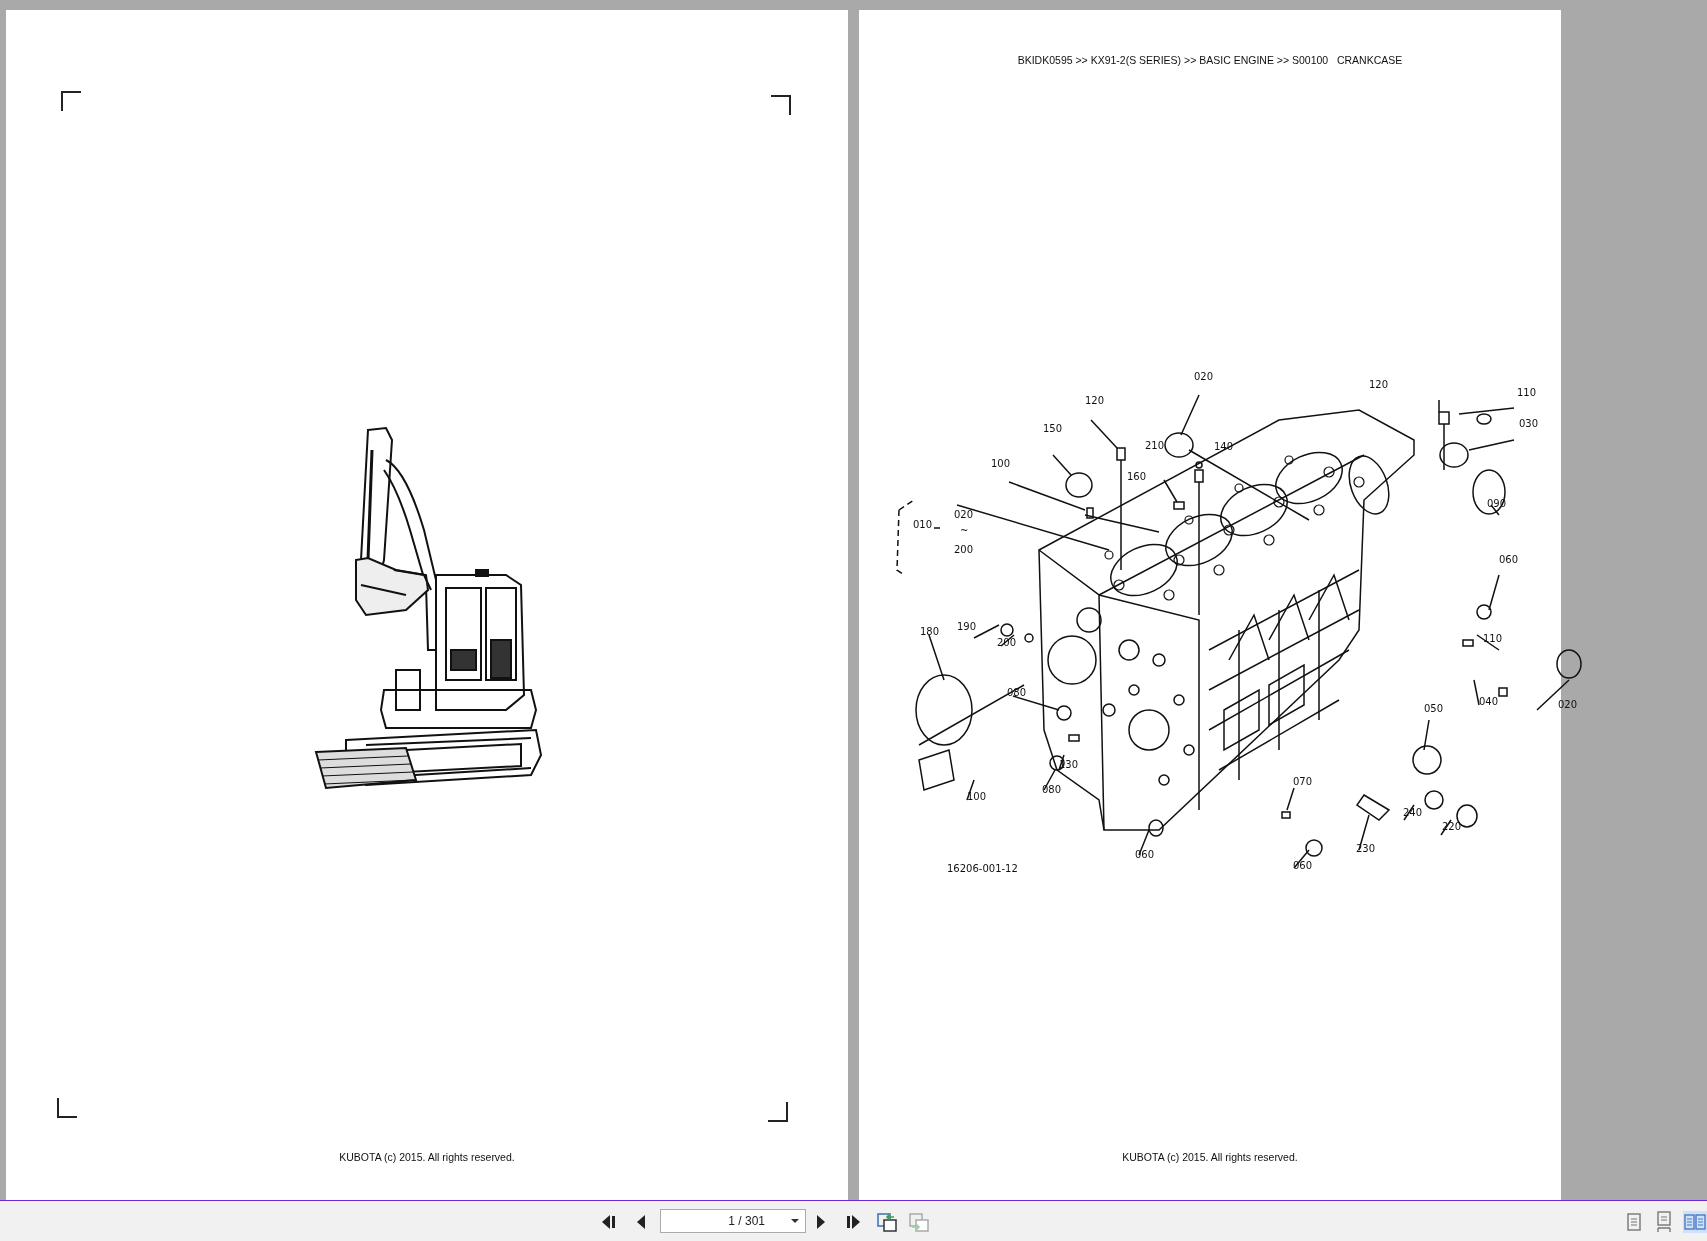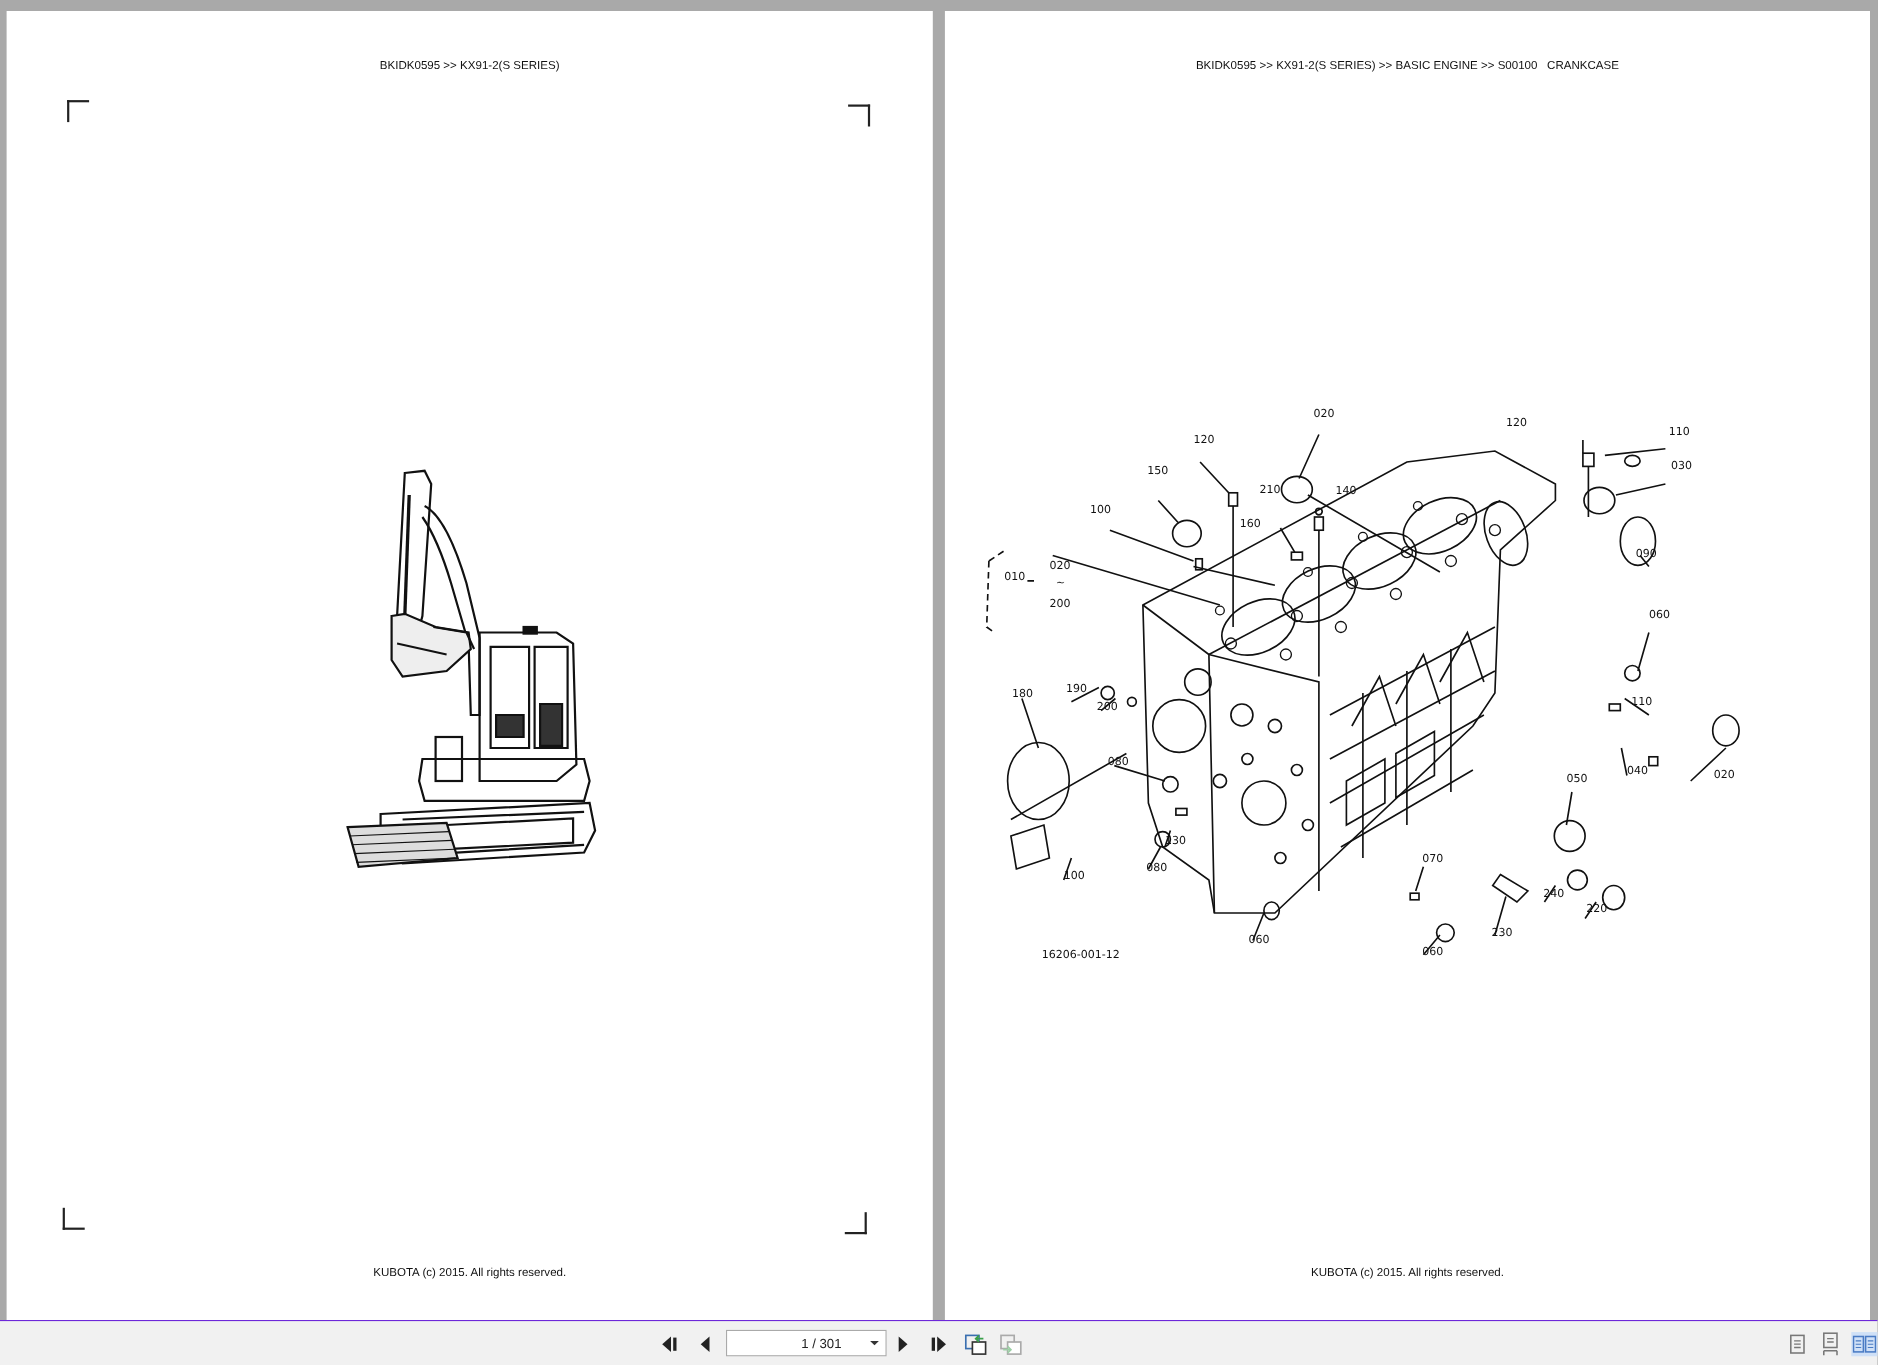"BKIDK0595 >> KX91-2(S SERIES)" div.hdr { html: <div>BKIDK0595 &gt;&gt; KX91-2(S SERIES)</div> -> none }
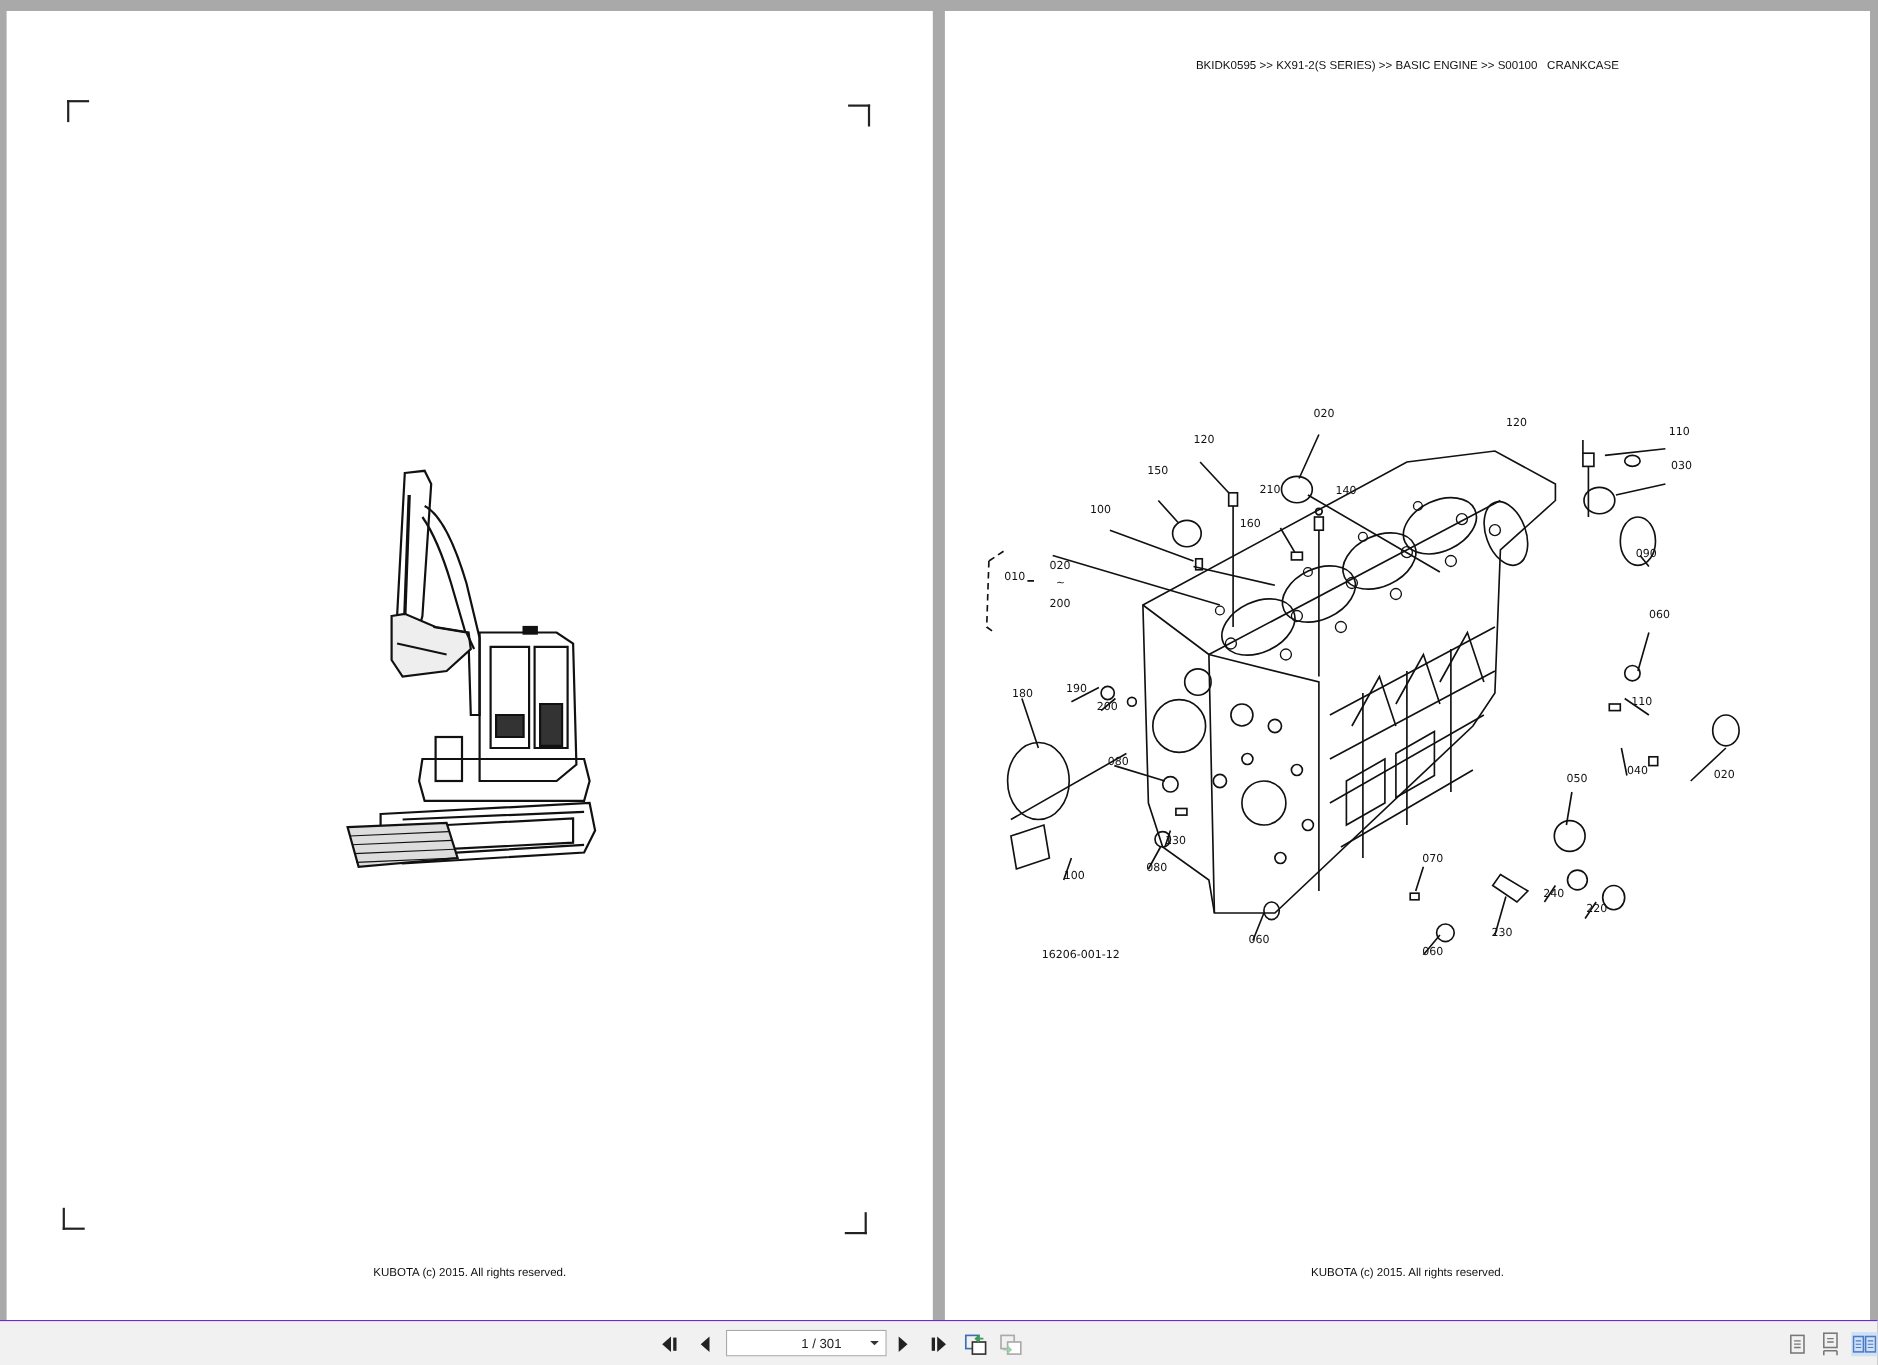"BKIDK0595 >> KX91-2(S SERIES) >>" #page2 { width: 841px -> 702px }
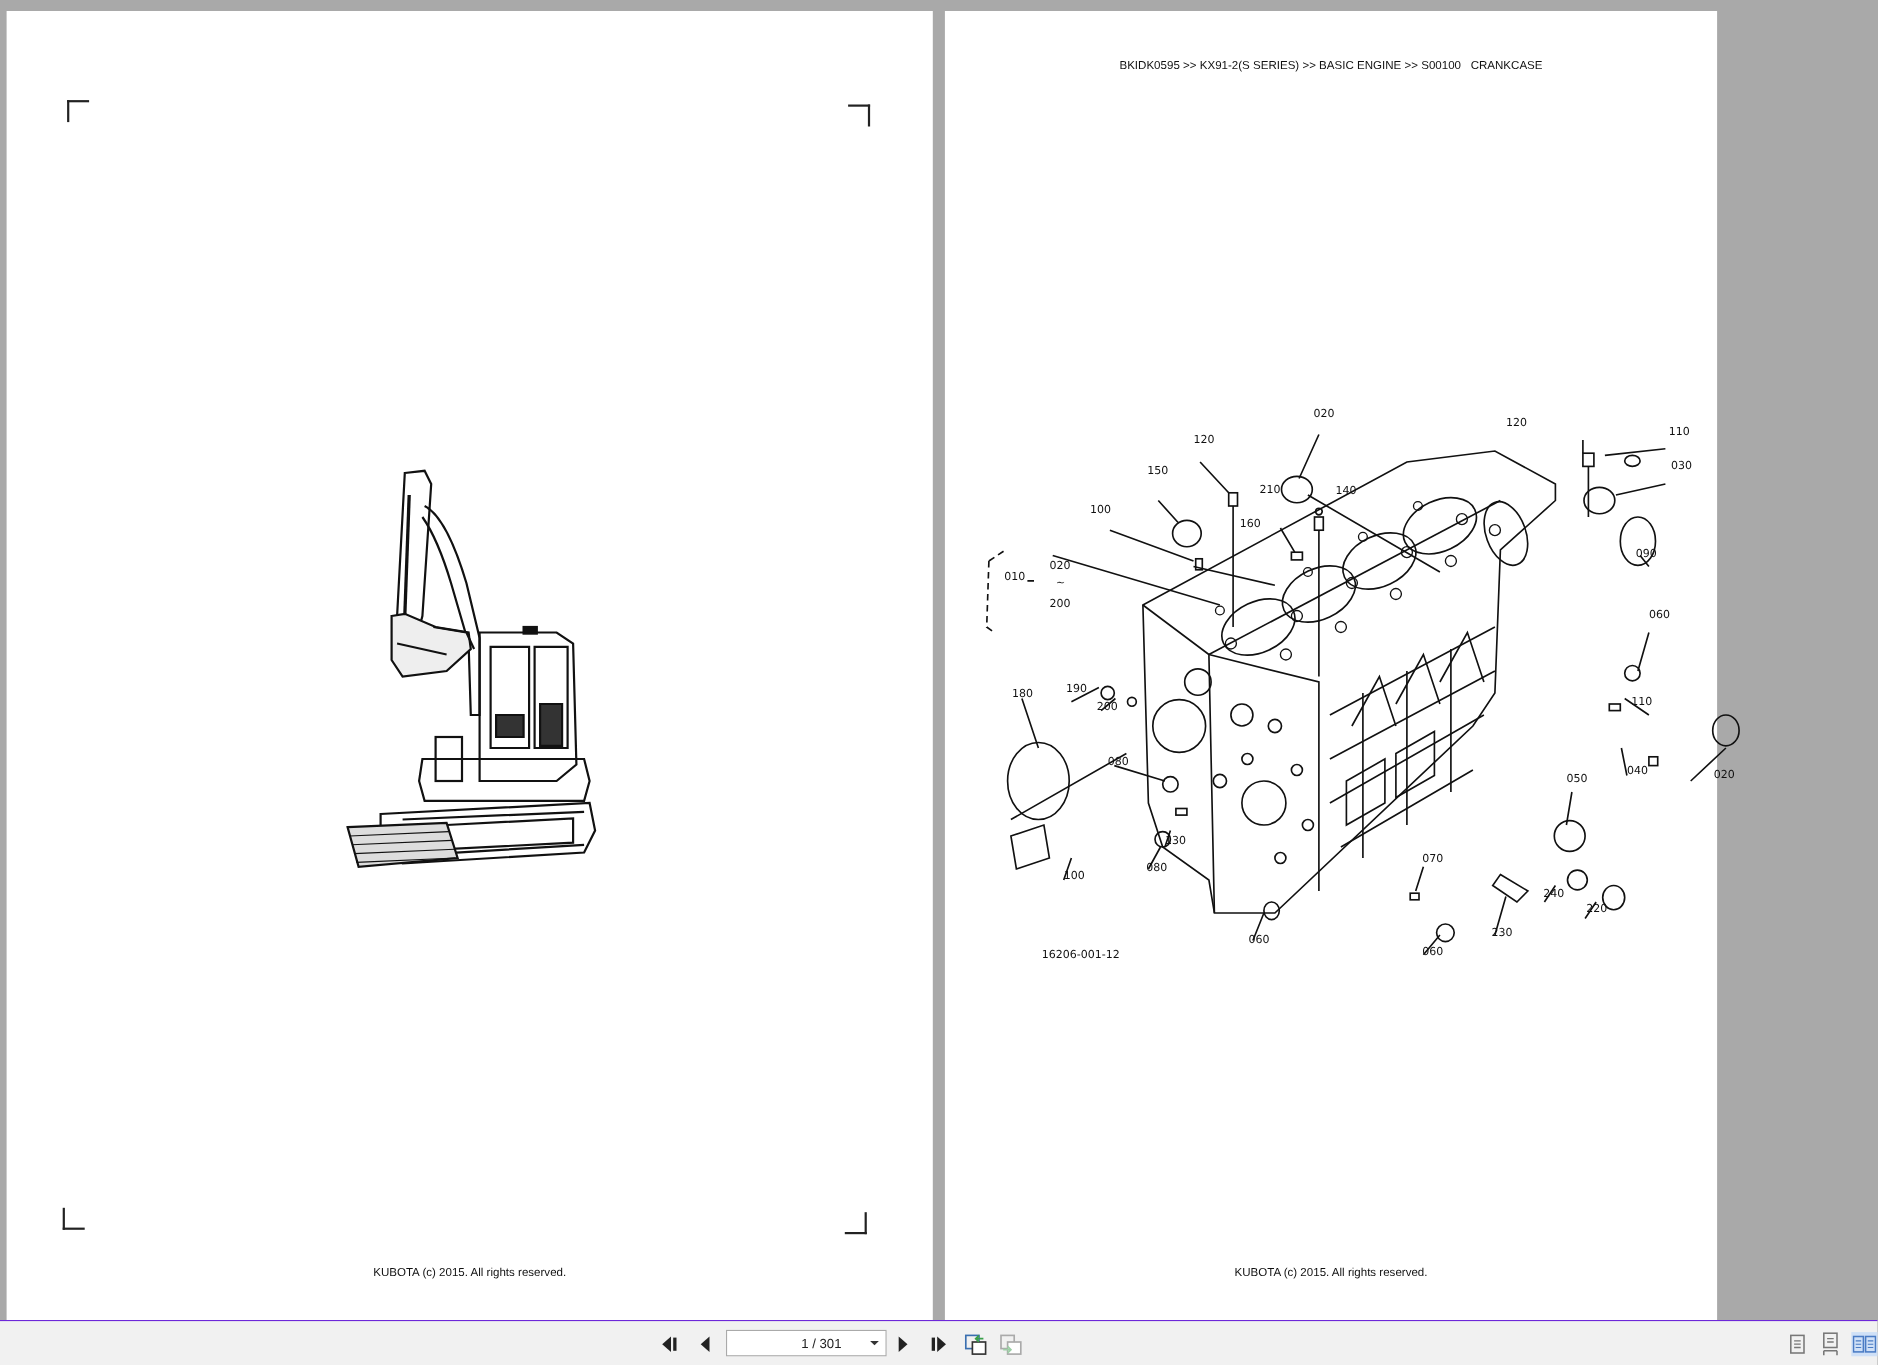"190" span.callout { left: 110px -> 98px }
